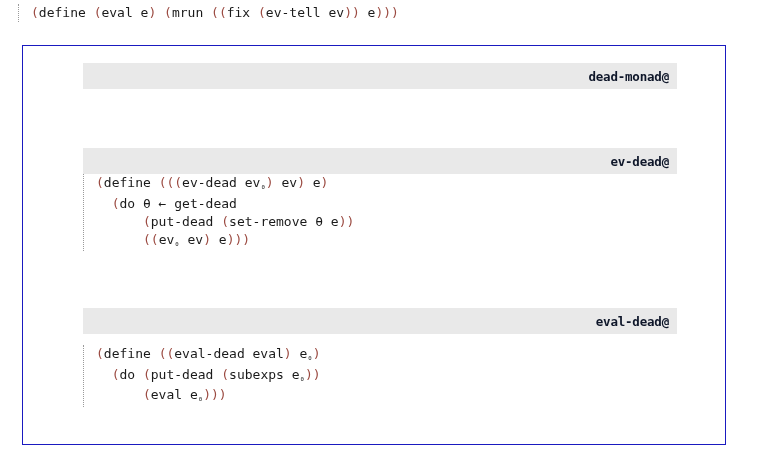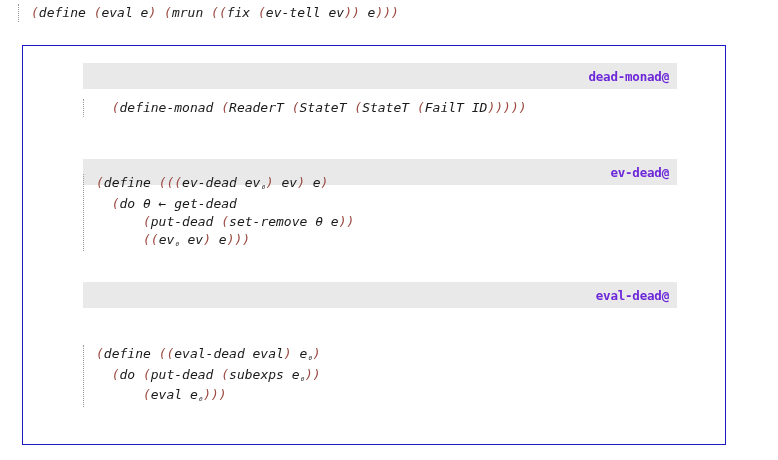"(define (eval e) (mrun ((fix" .code-block { font-style: italic -> none }
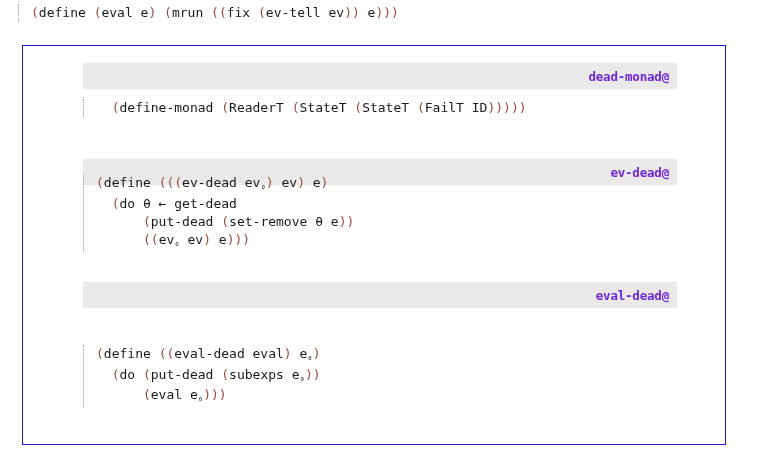"dead-monad@" .section-header .label { color: #6d28d9 -> #0f172a }
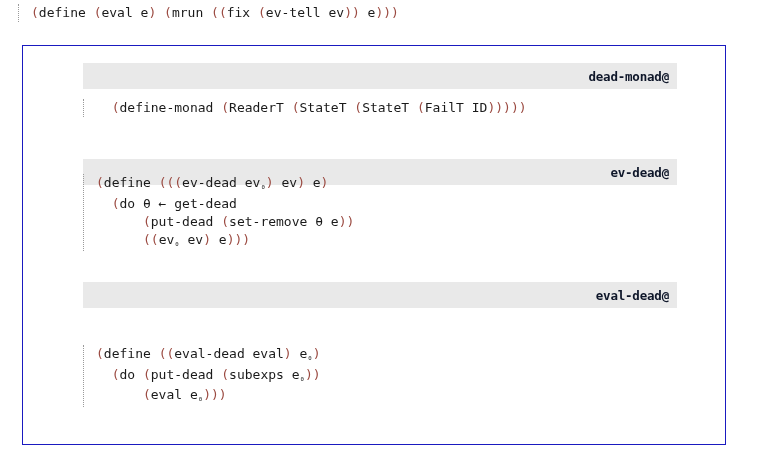"(define-monad (ReaderT (StateT (StateT" div.code-block { html: <div> <pre> <span>(</span>define-monad <span>(</span>ReaderT <span>(</span>StateT <span>(</span>StateT <span>(</span>FailT ID<span>)</span><span>)</span><span>)</span><span>)</span><span>)</span></pre> </div> -> none }
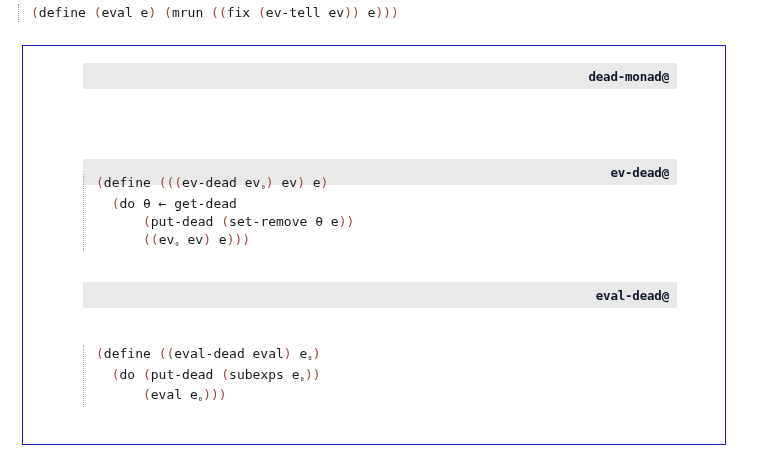"ev-dead@" div.section-header { top: 113px -> 102px }
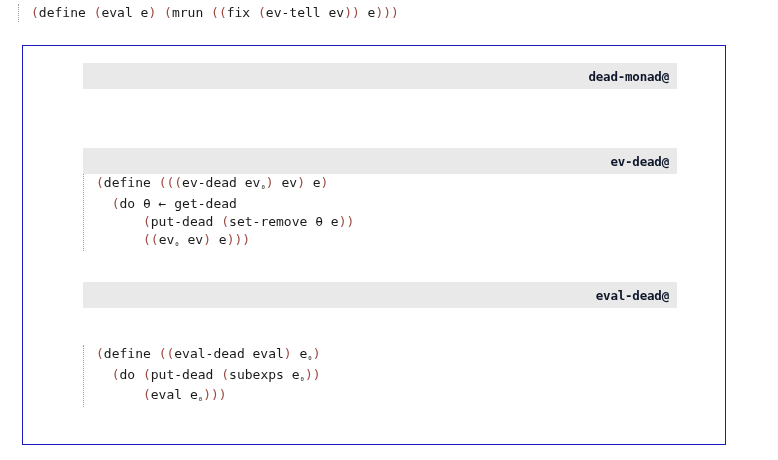"eval-dead@" div.section-header { top: 236px -> 262px }
